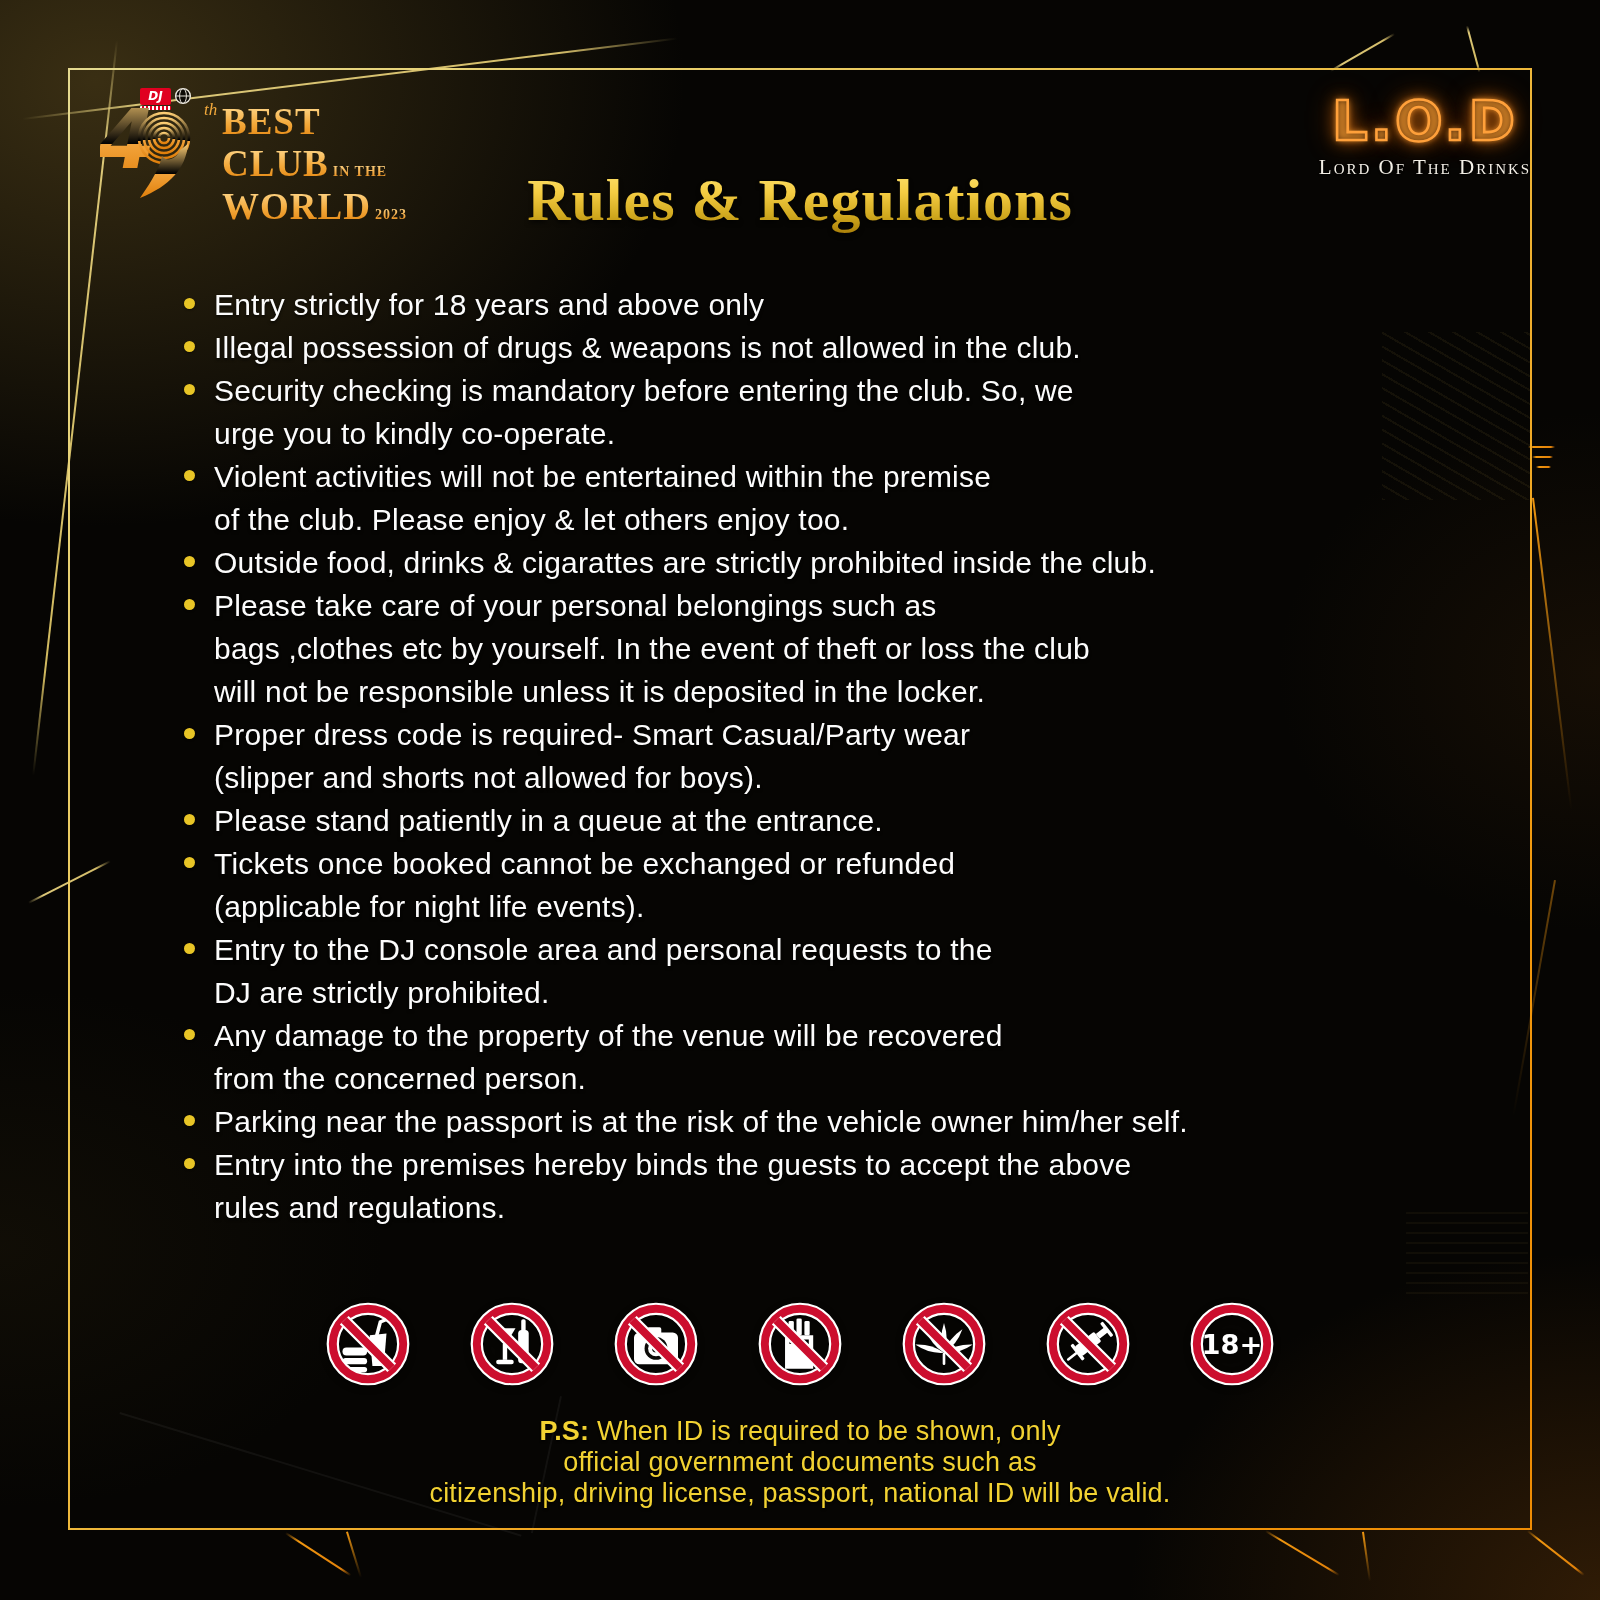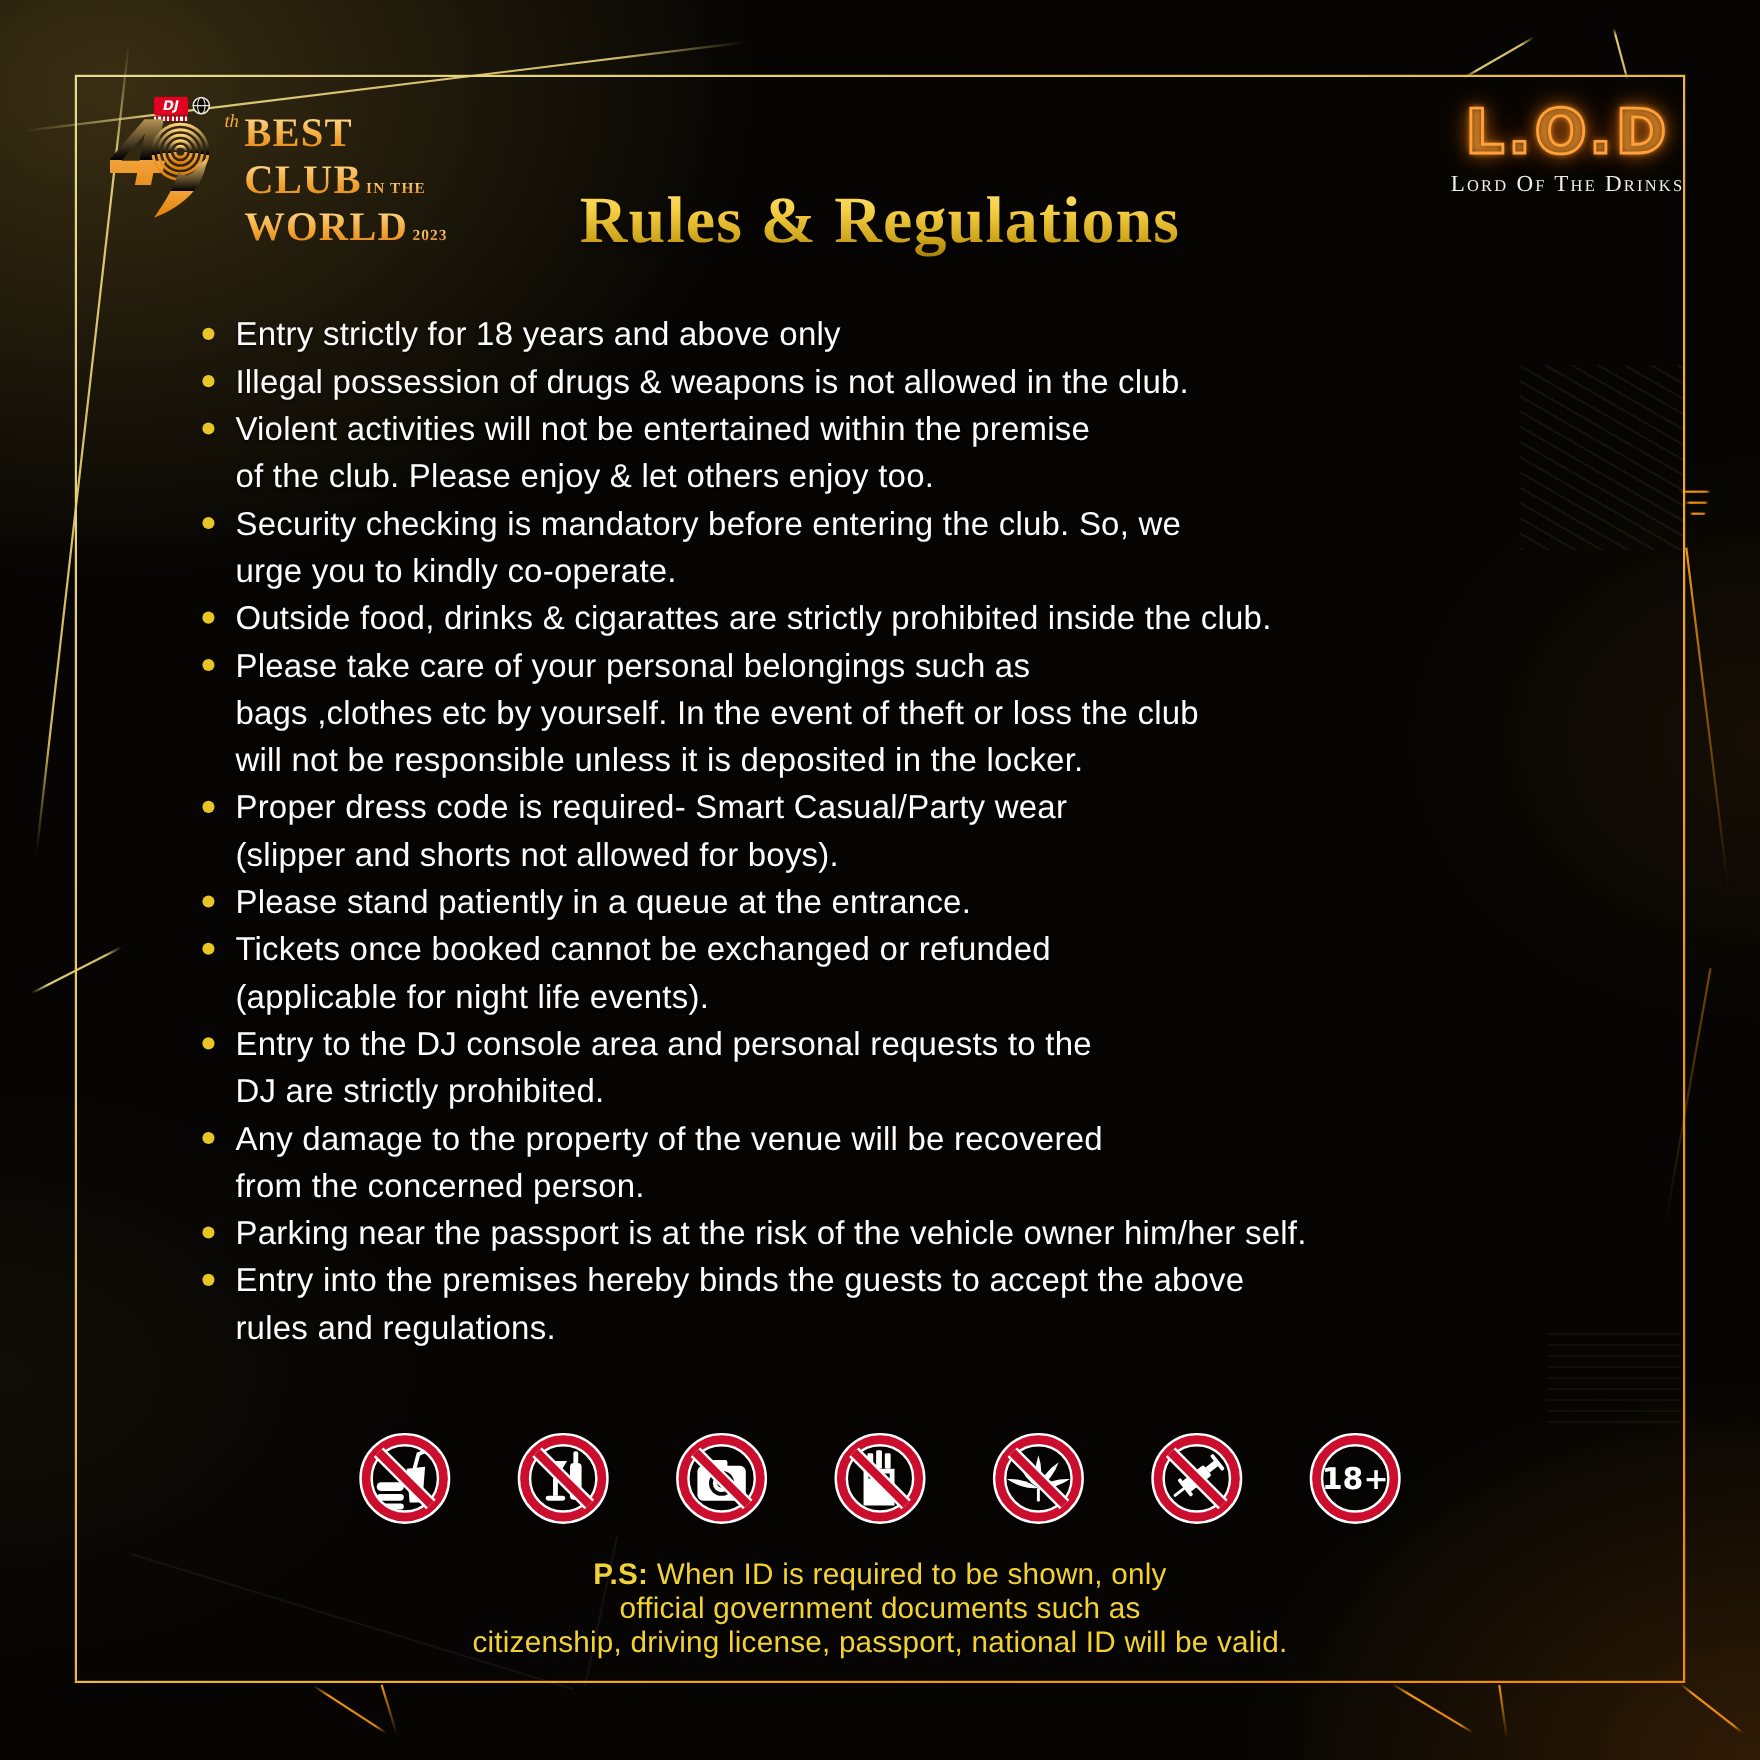"Violent activities will not be" li { order: before "Security checking is mandatory before" -> after "Security checking is mandatory before" }
